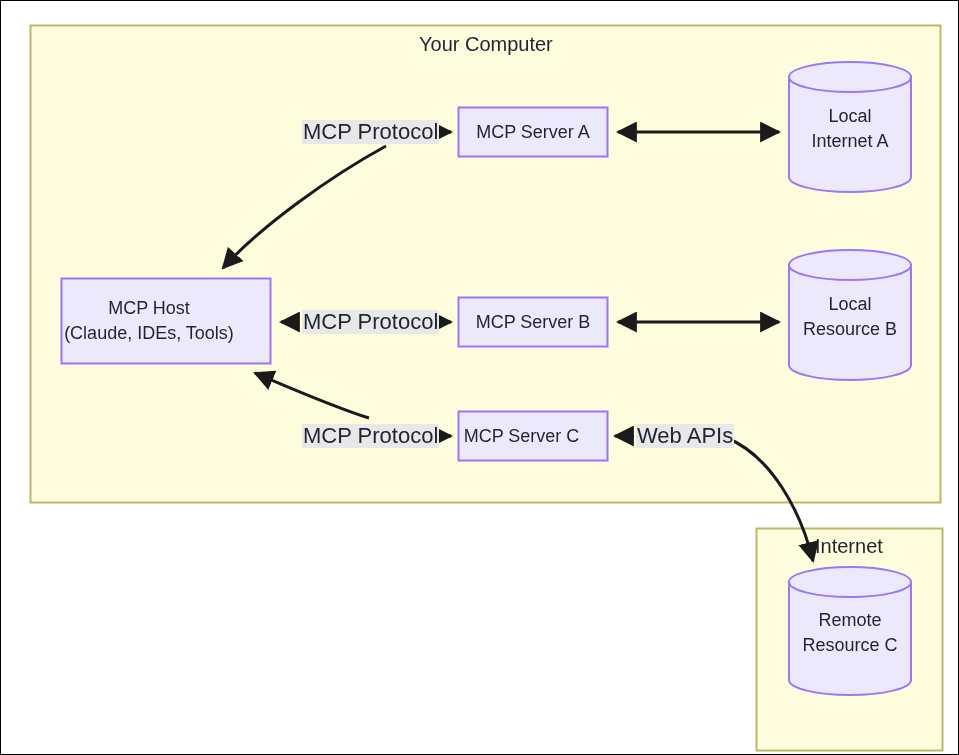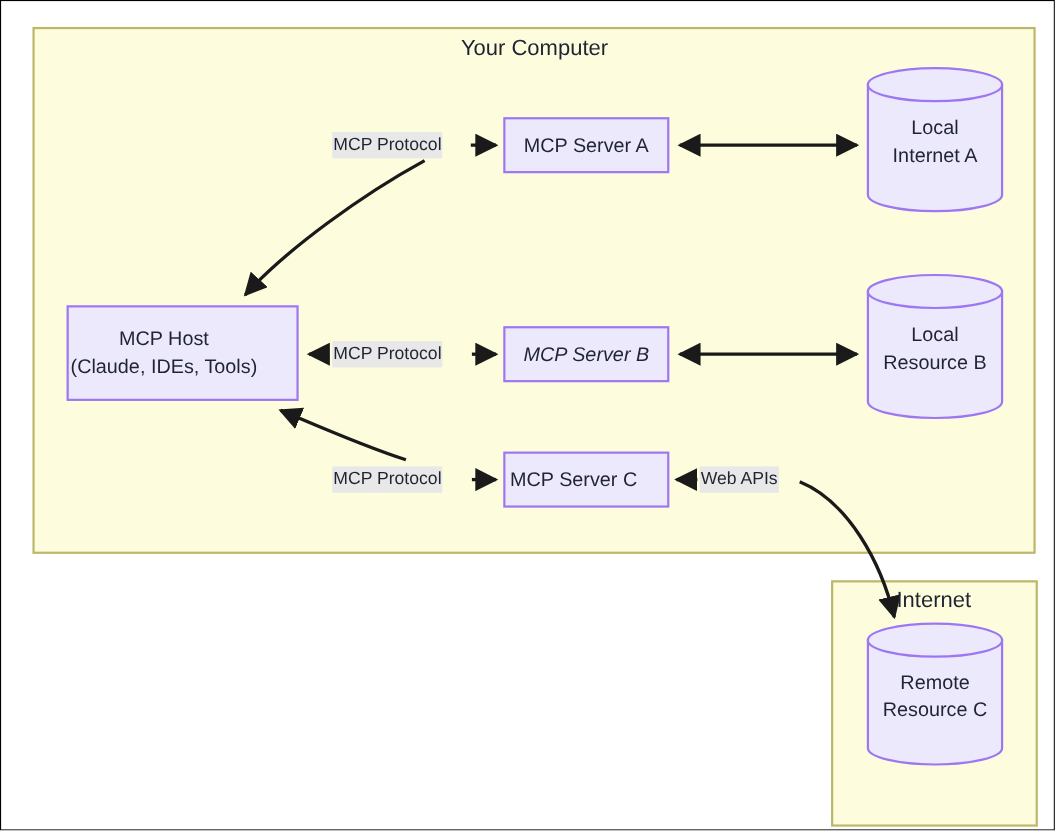"MCP Protocol" .edge-label { font-size: 16px -> 22px }
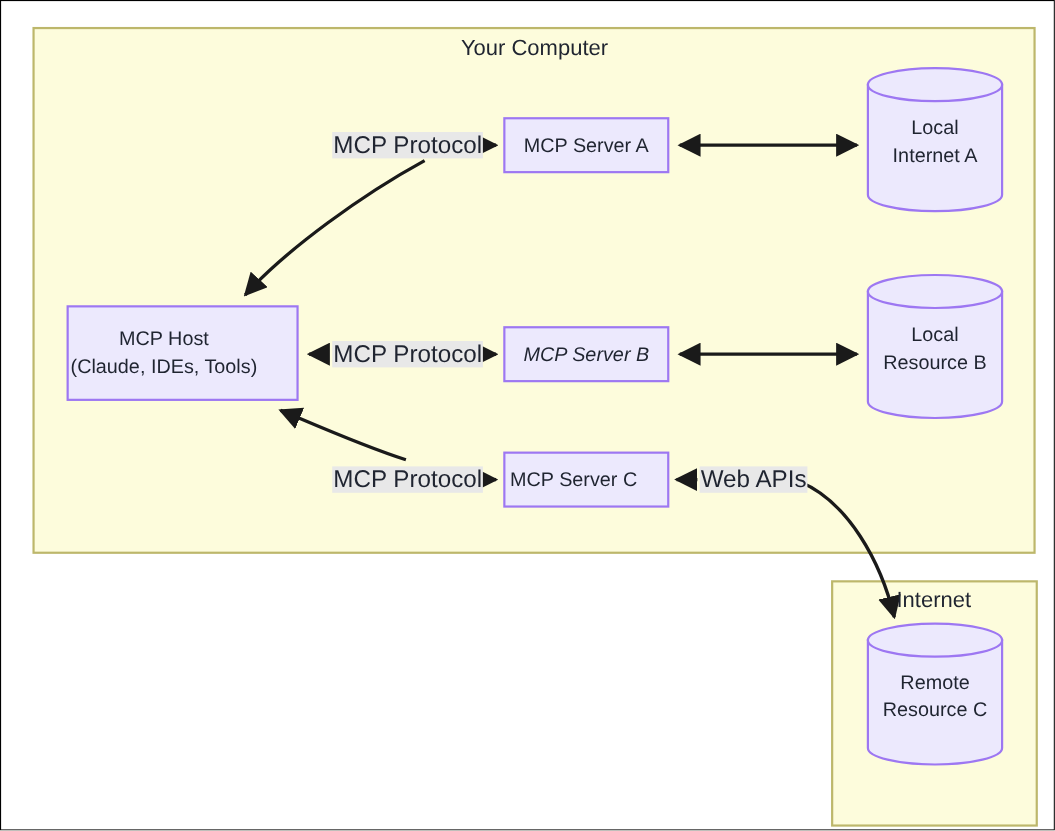"MCP Server B" div.node-label { font-style: italic -> none }
